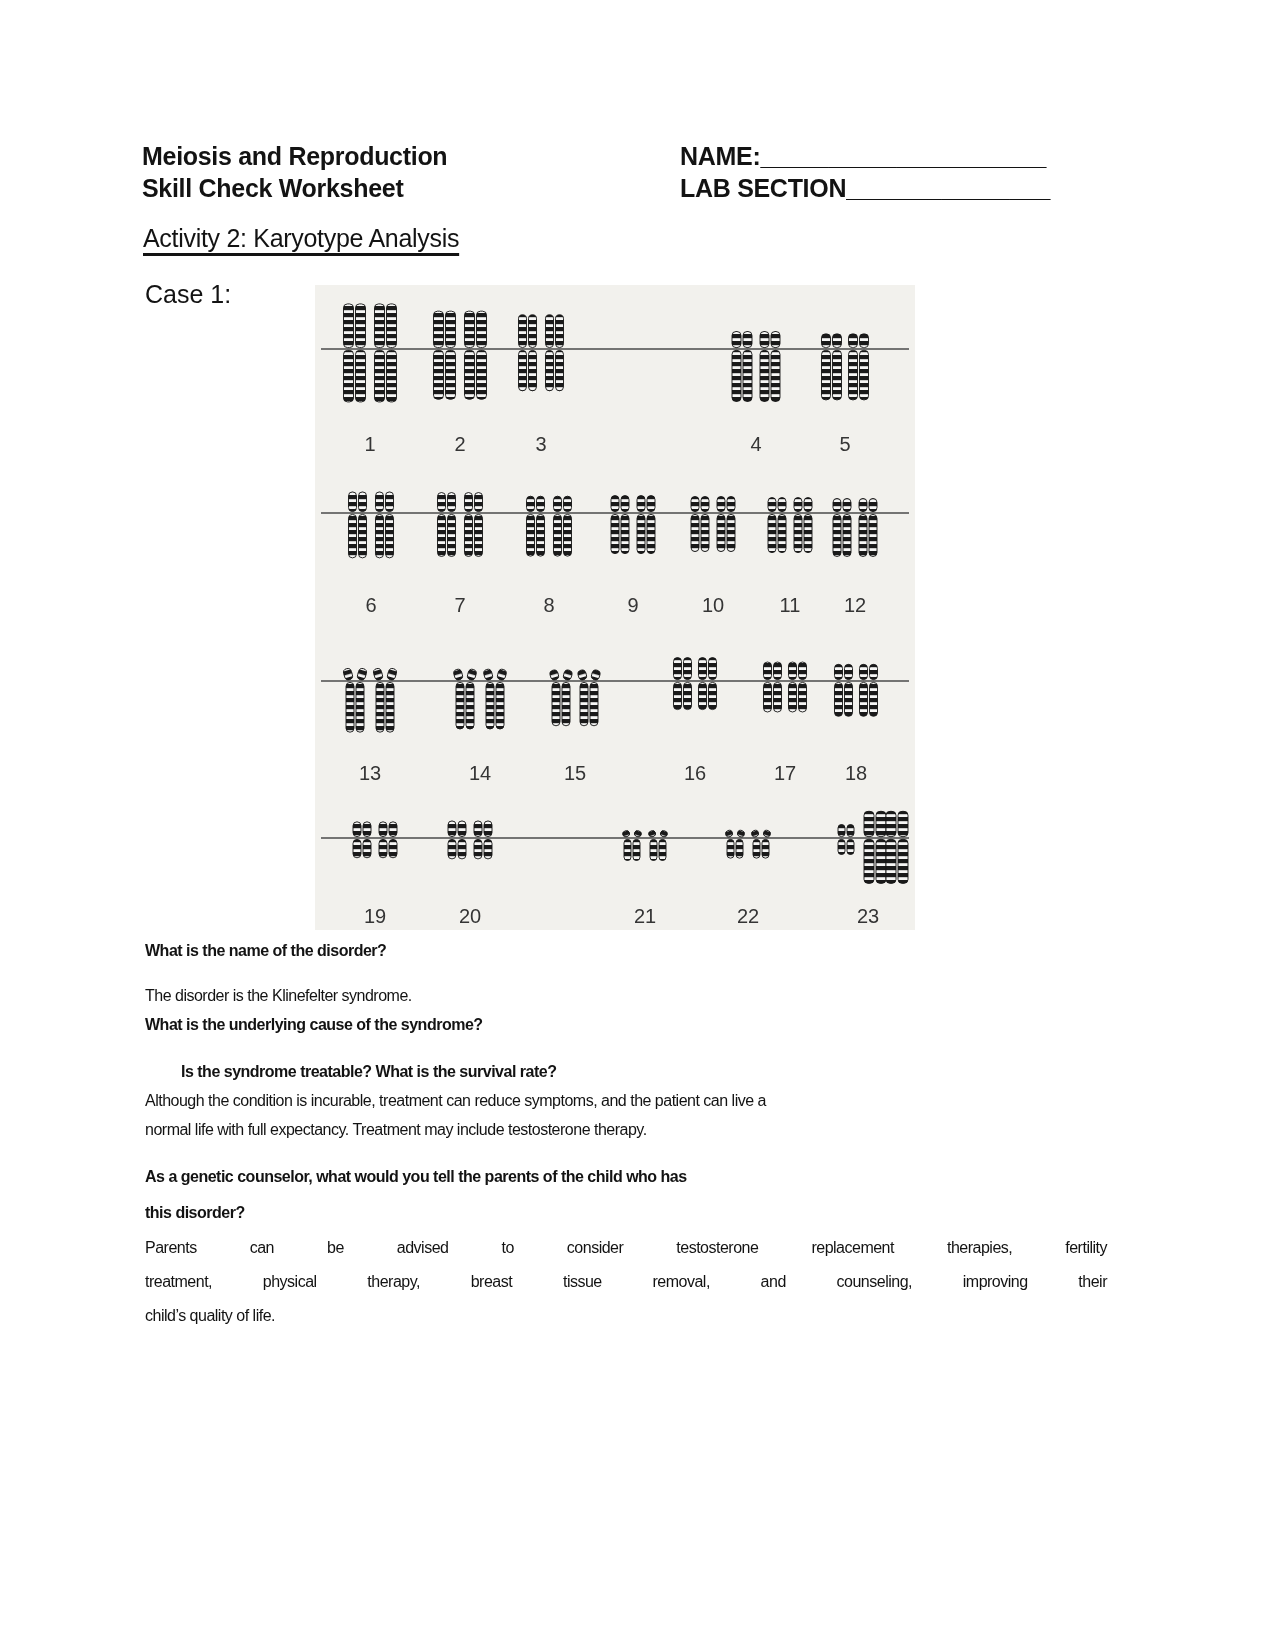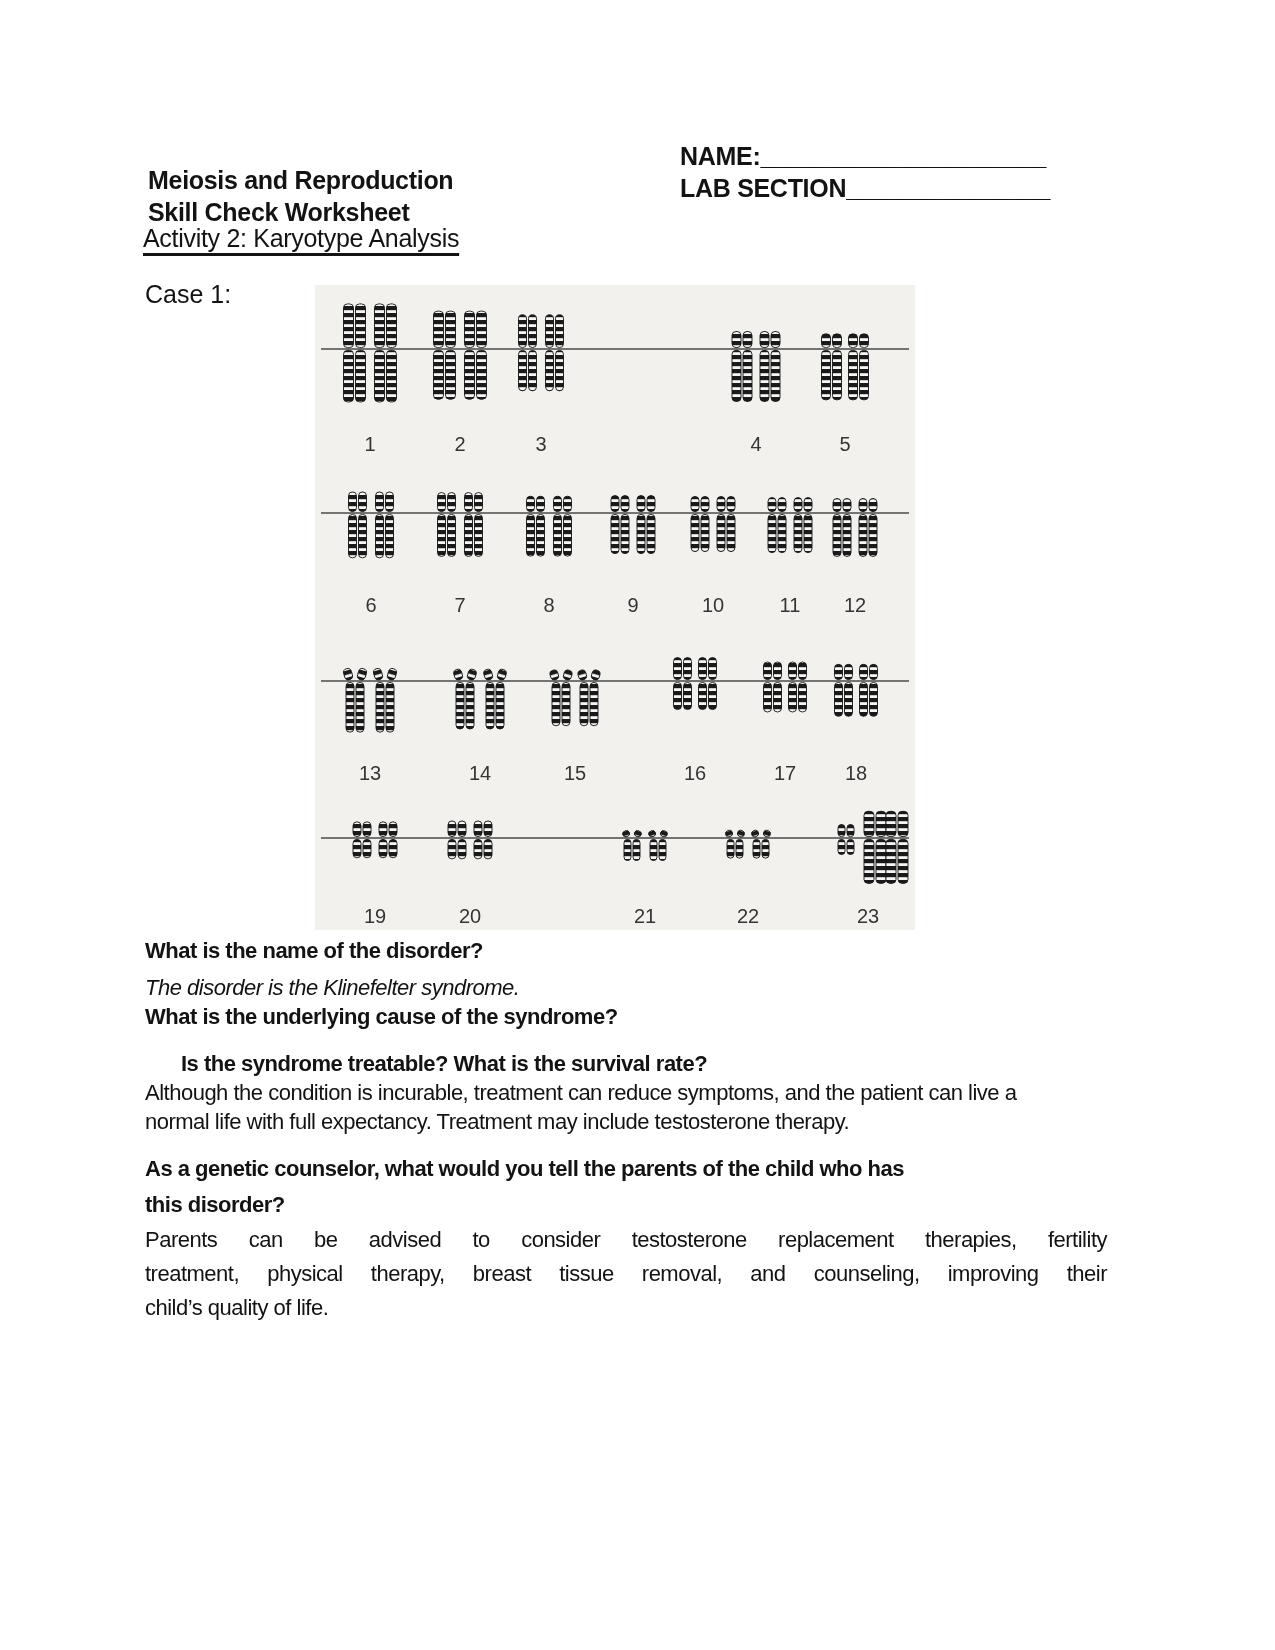"Meiosis and Reproduction" #hdr-left { left: 148px -> 142px; margin-top: 24px -> none }
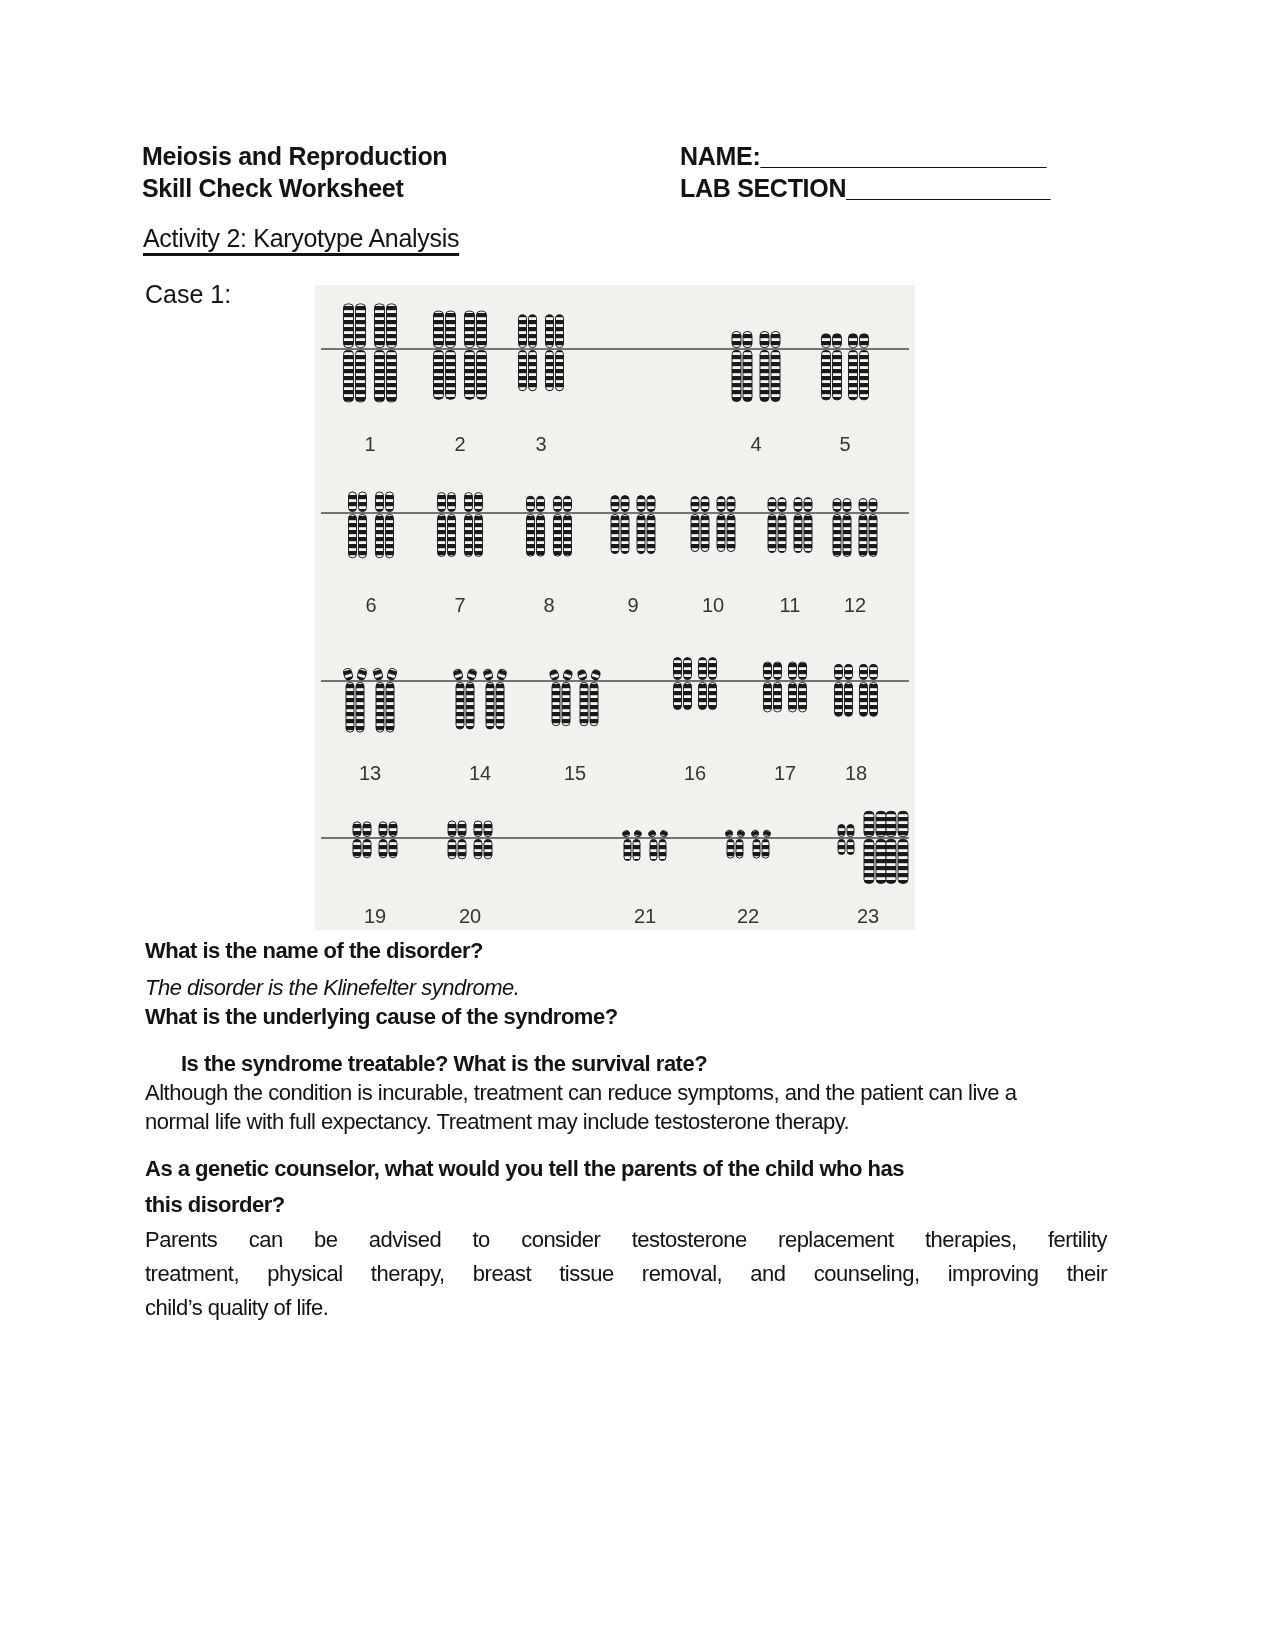"What is the name of" #qa { font-size: 22px -> 16px }
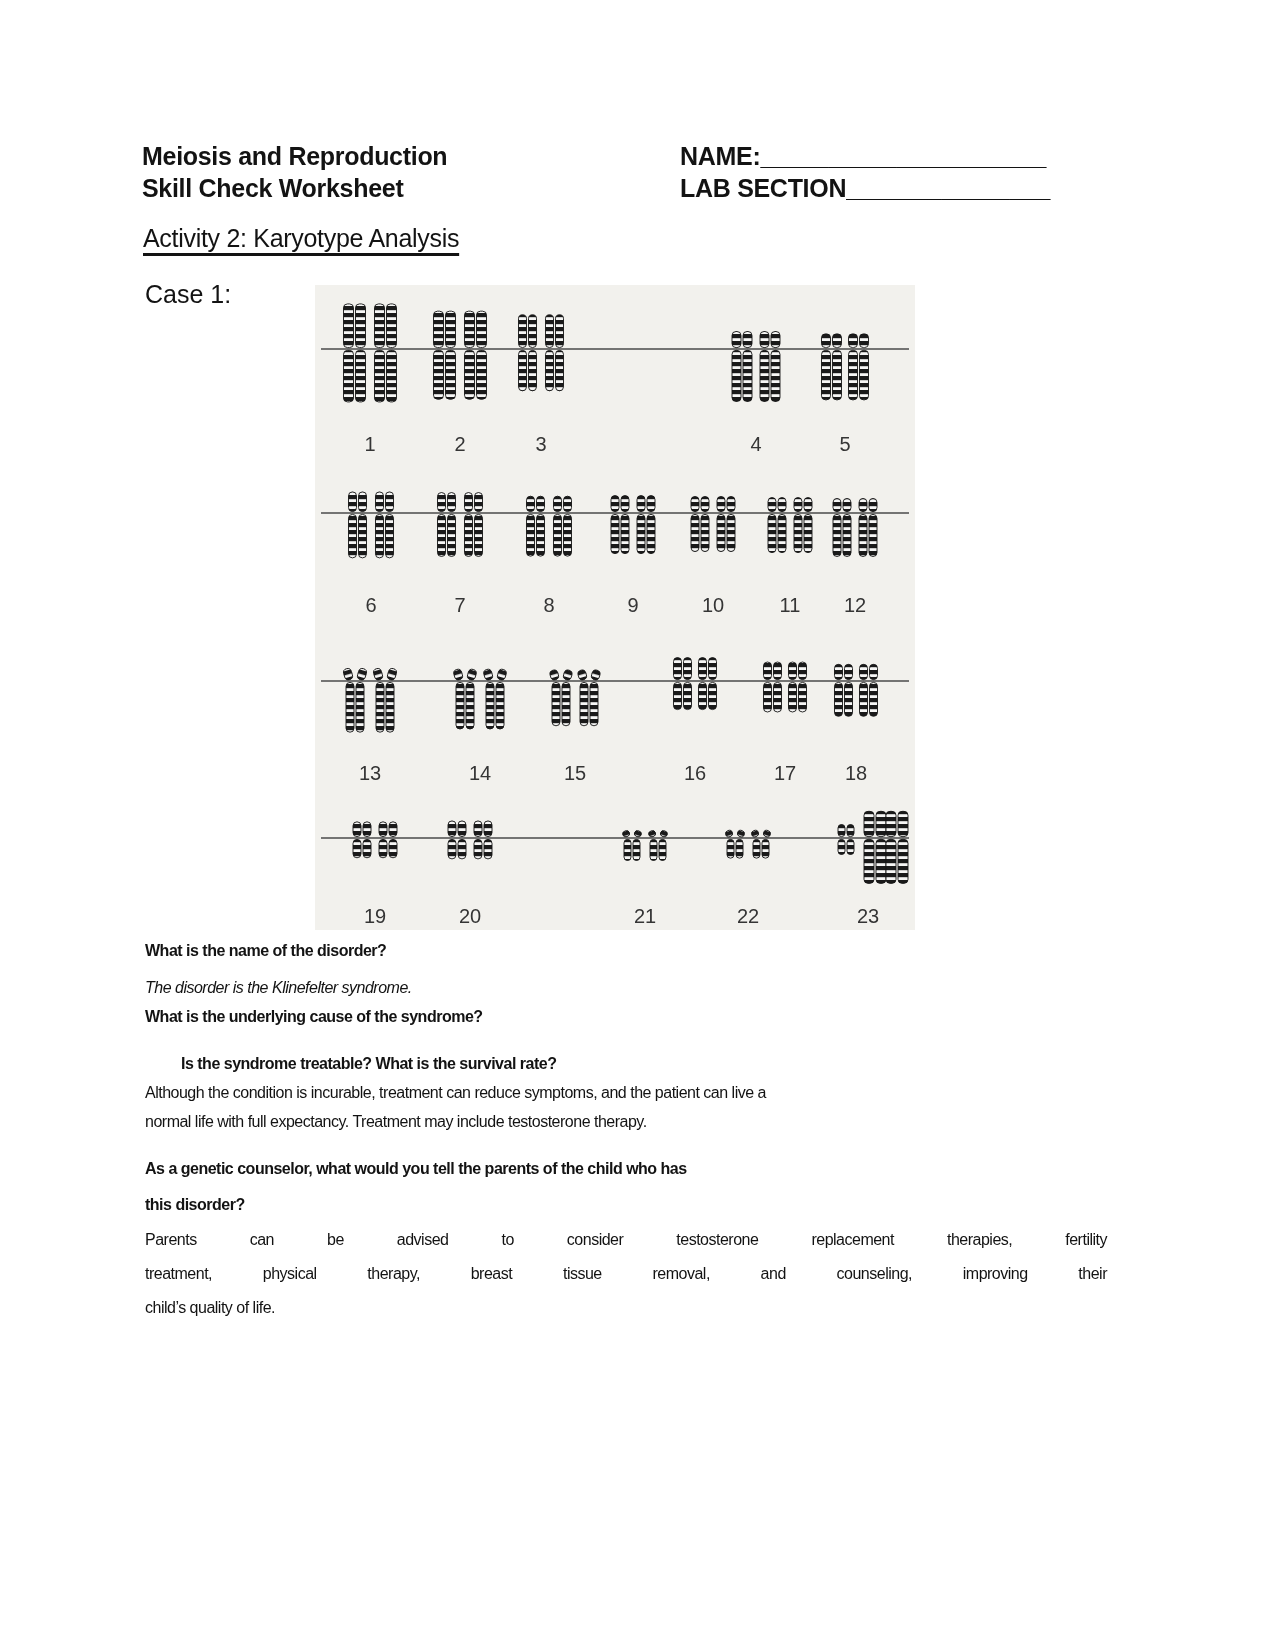"The disorder is the Klinefelter" .mt12 { font-style: italic -> none; margin-top: 8px -> 16px }
